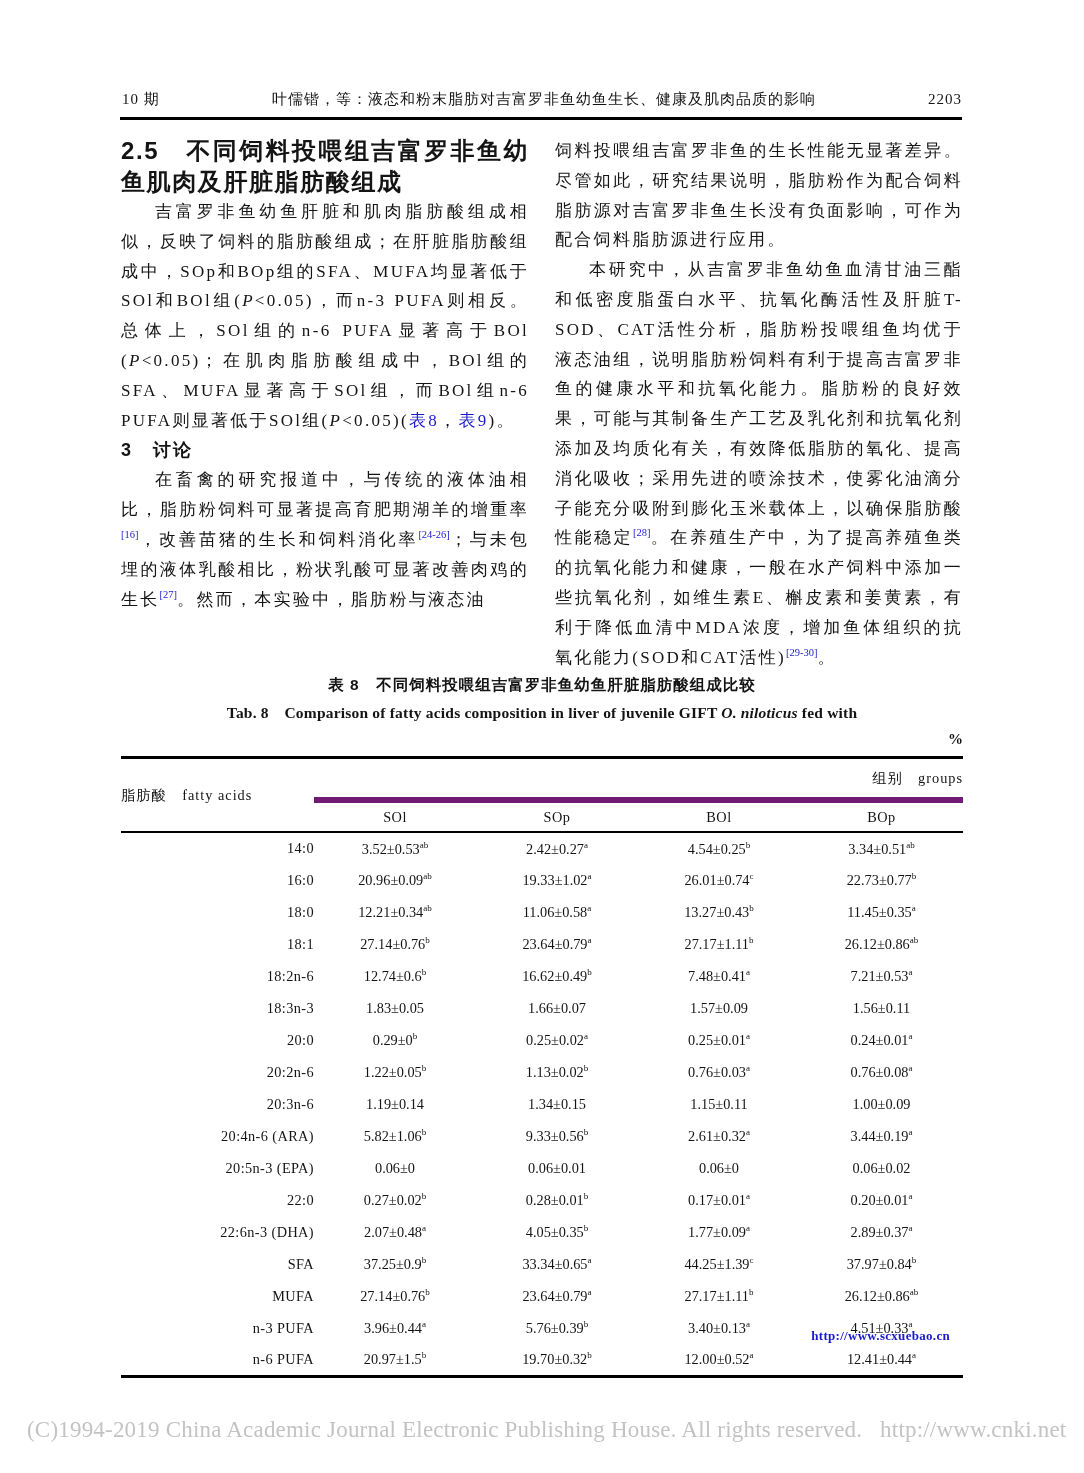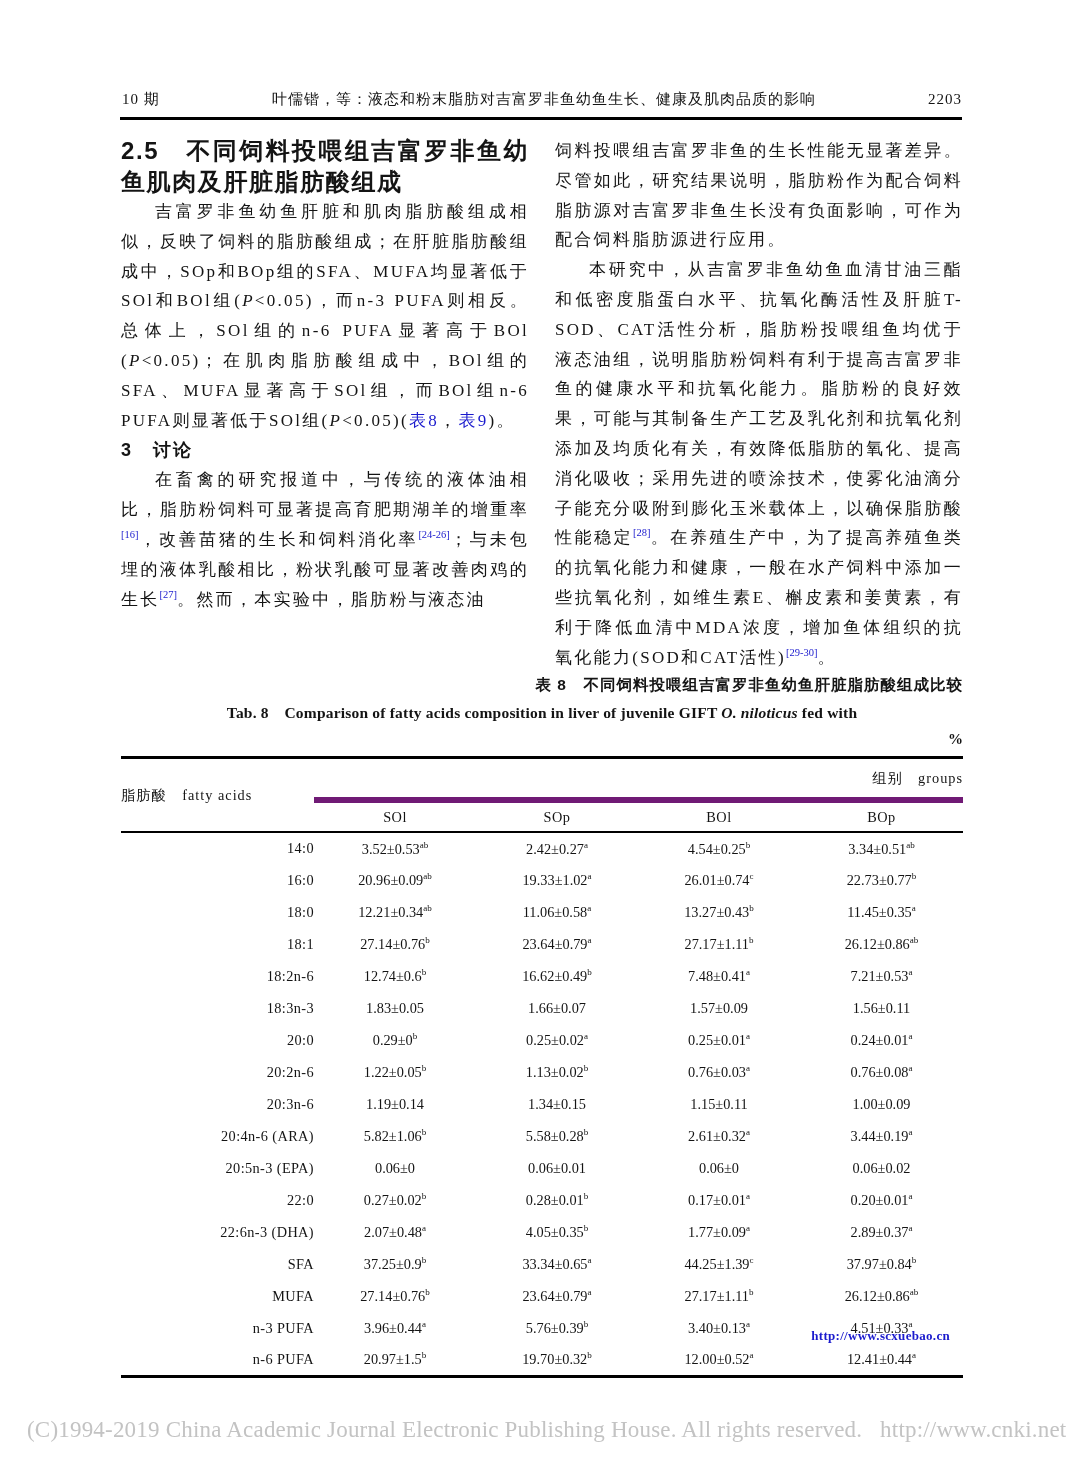"表 8 不同饲料投喂组吉富罗非鱼幼鱼肝脏脂肪酸组成比较" .tbl-title .zh { text-align: right -> none }
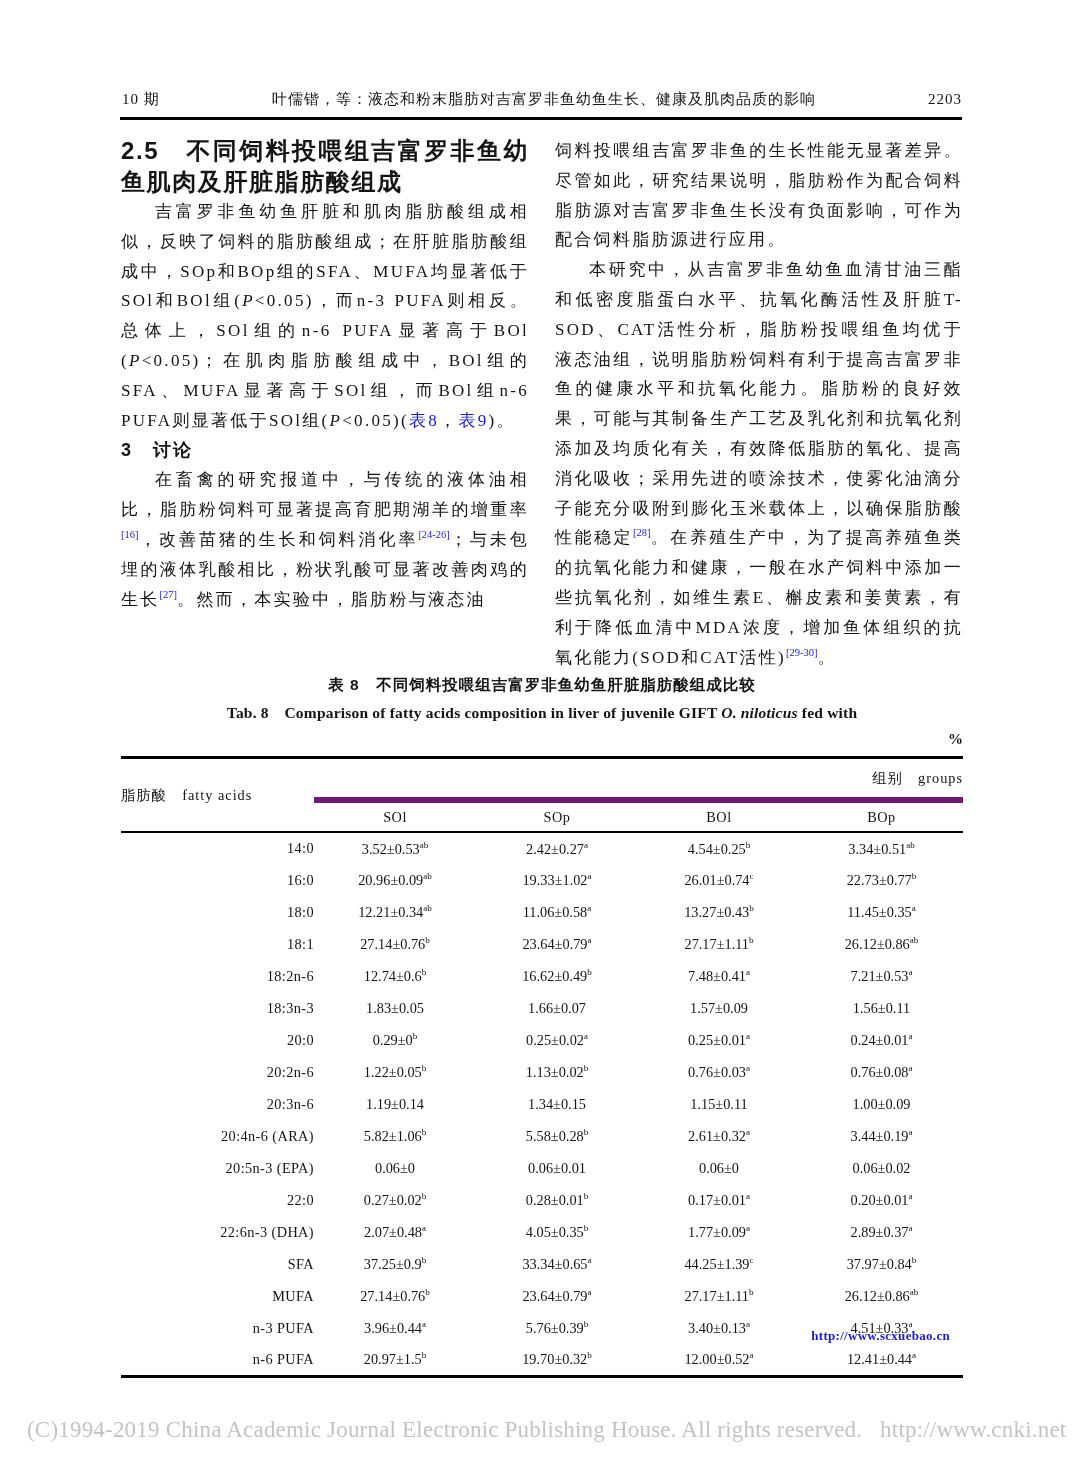"5.58±0.28" span { text: 5.58±0.28 -> 9.33±0.56 }
